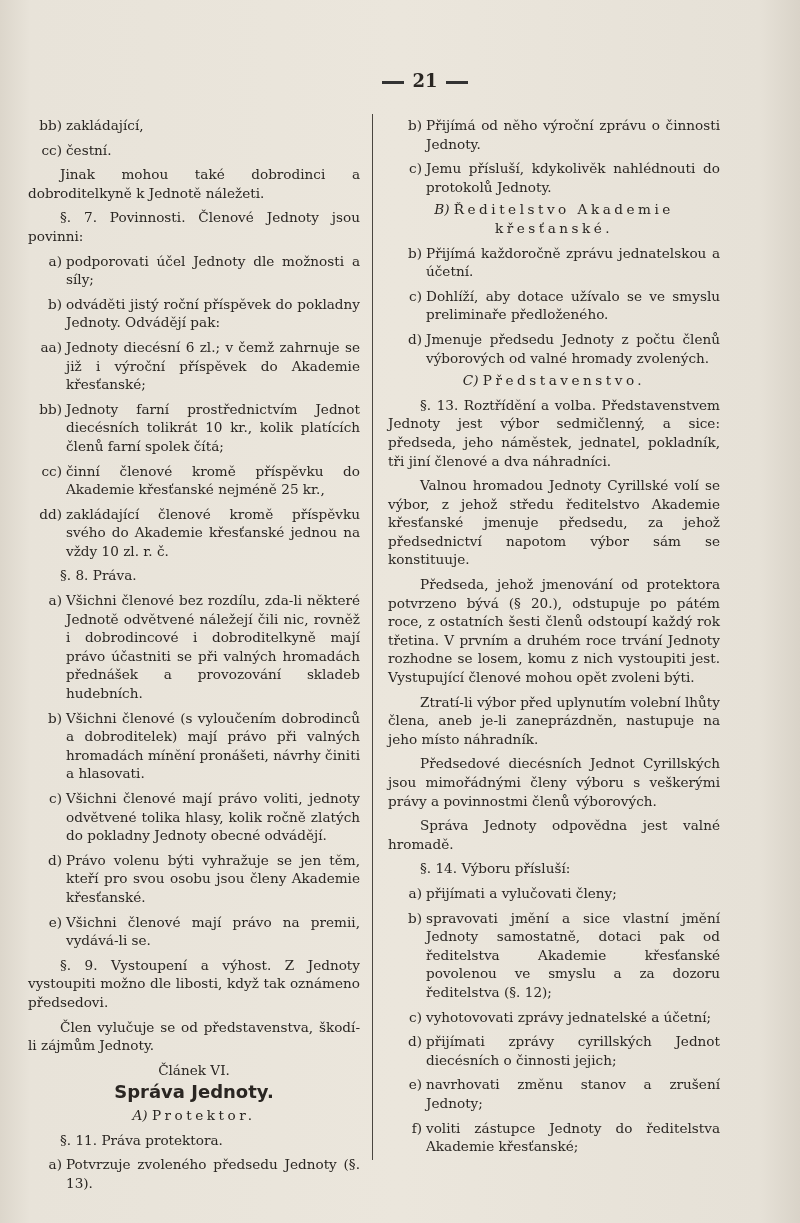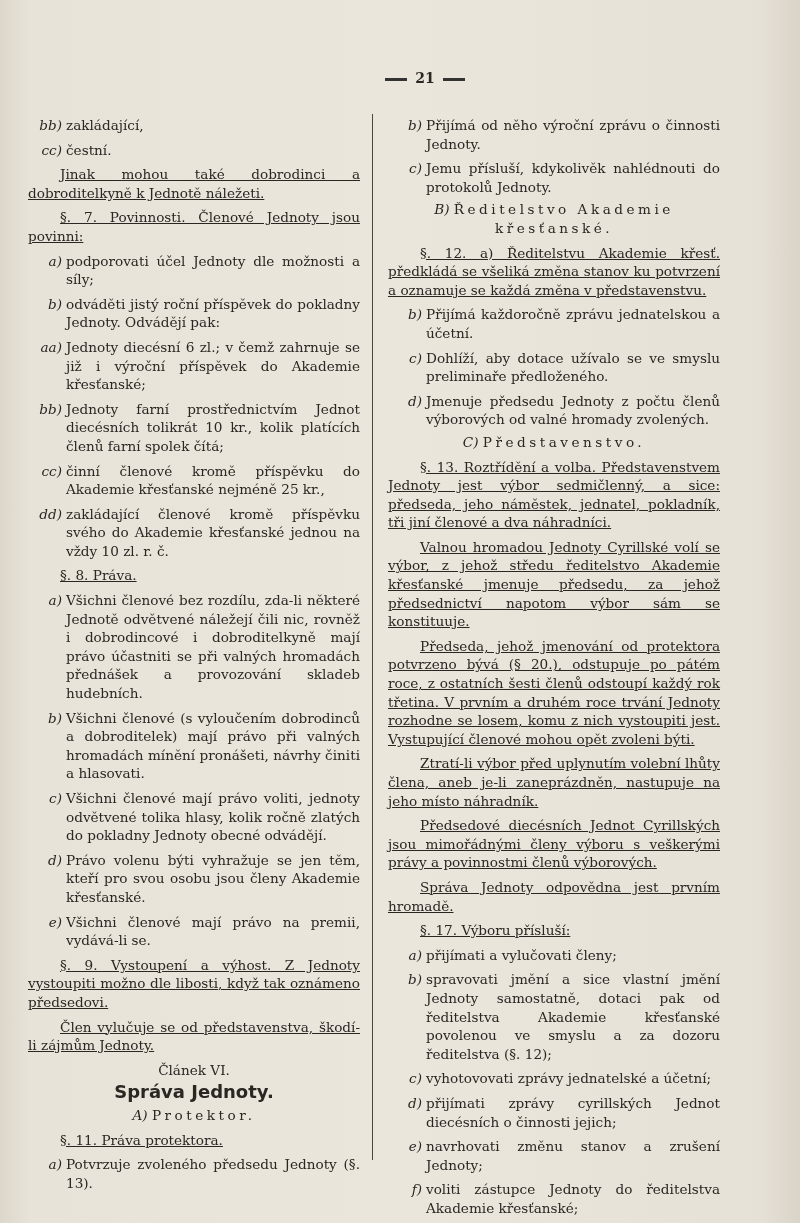"21" .page-num { font-size: 14px -> 18px }
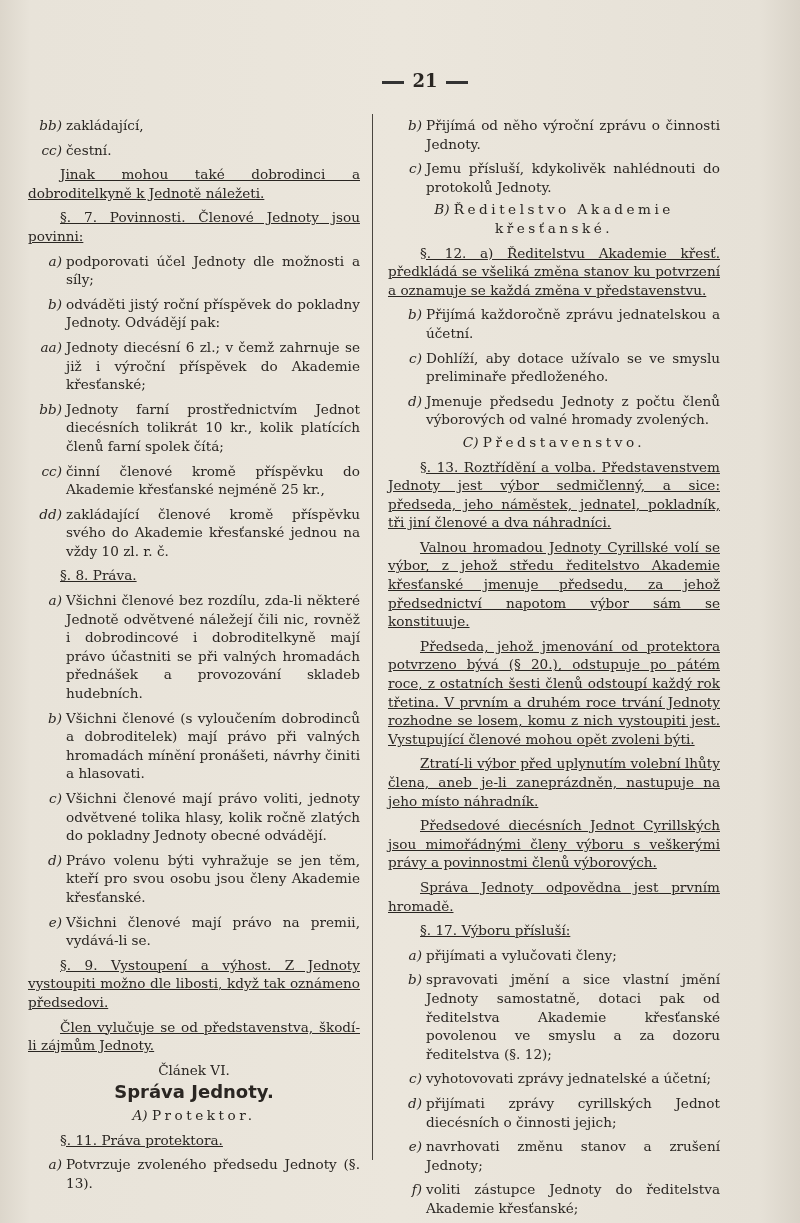"bb)" .item .lab { font-style: italic -> none }
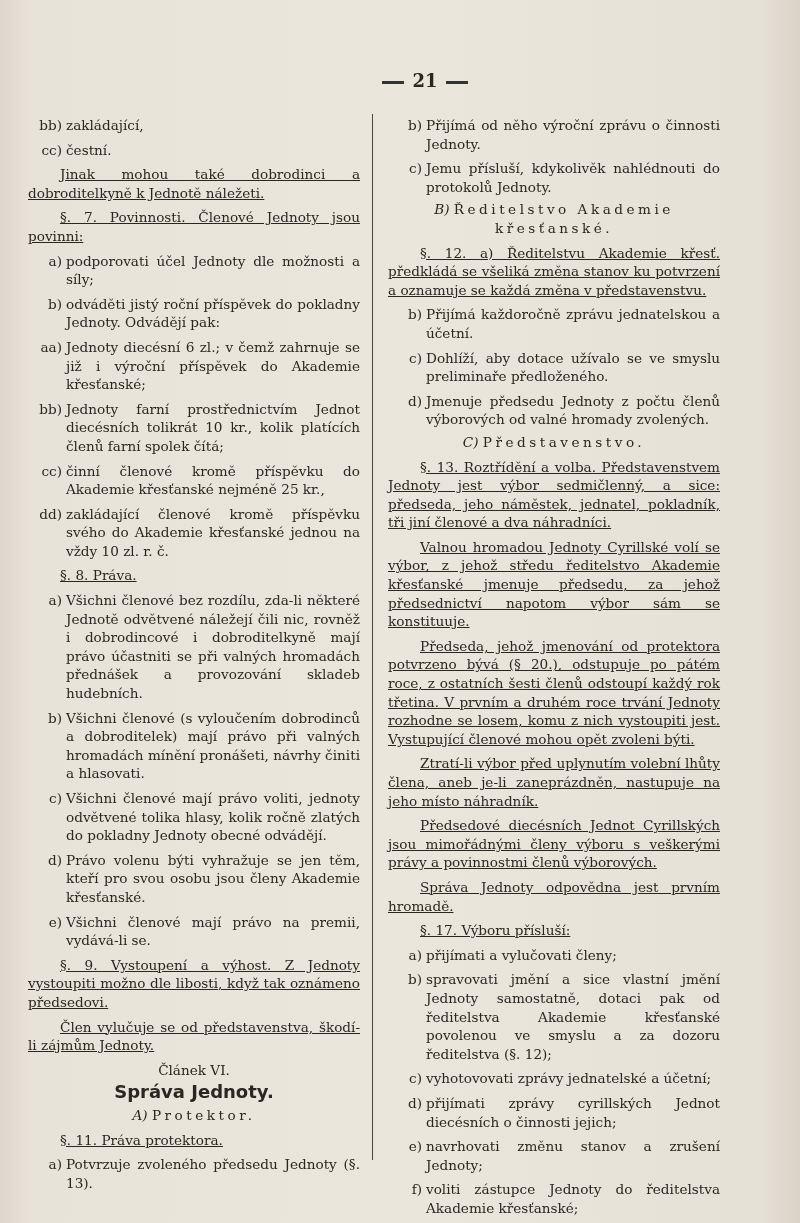"Jinak mohou také dobrodinci a" .ind { text-decoration: underline -> none }
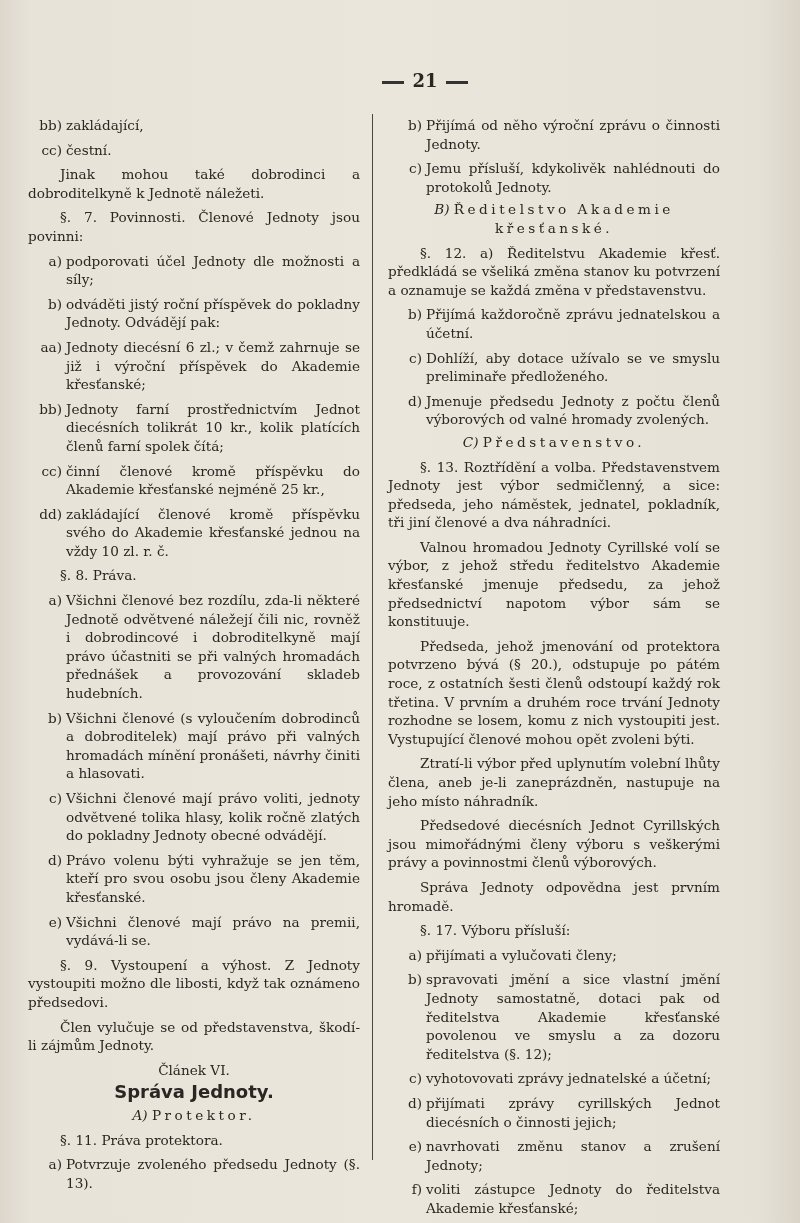"§. 12. a) Ředitelstvu Akademie" p.ind { html: <p>§. 12. a) Ředitelstvu Akademie křesť. předkládá se všeliká změna stanov ku potvrzení a oznamuje se každá změna v představenstvu.</p> -> none }
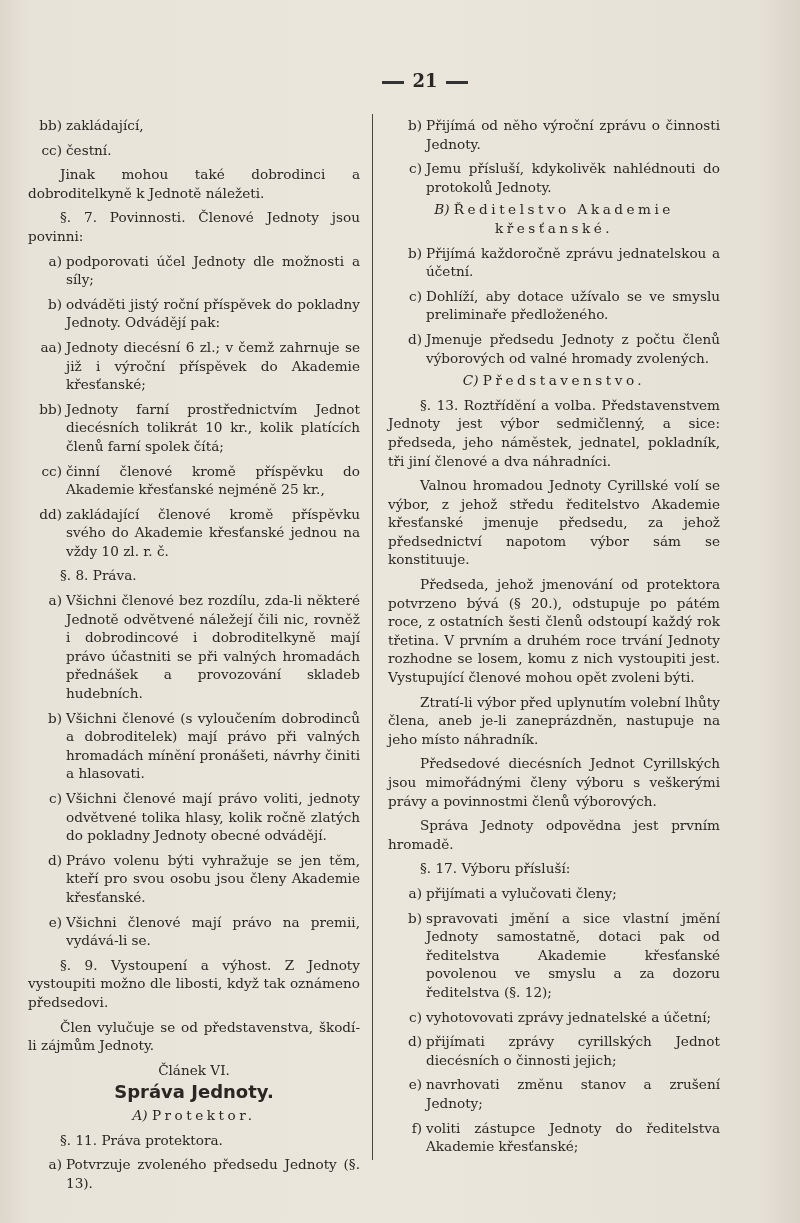"Správa Jednoty odpovědna jest prvním" p.ind { text: prvním -> valné }
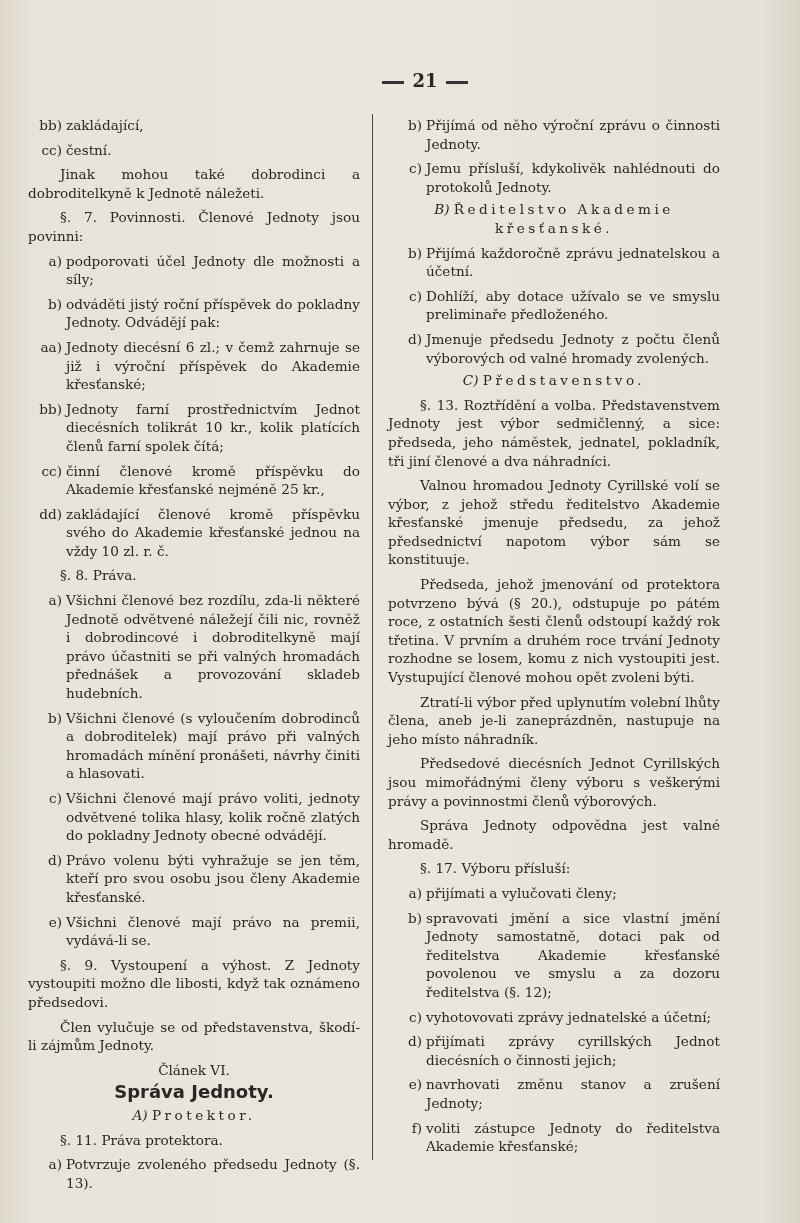"§. 17. Výboru přísluší:" p.ind { text: 17 -> 14 }
